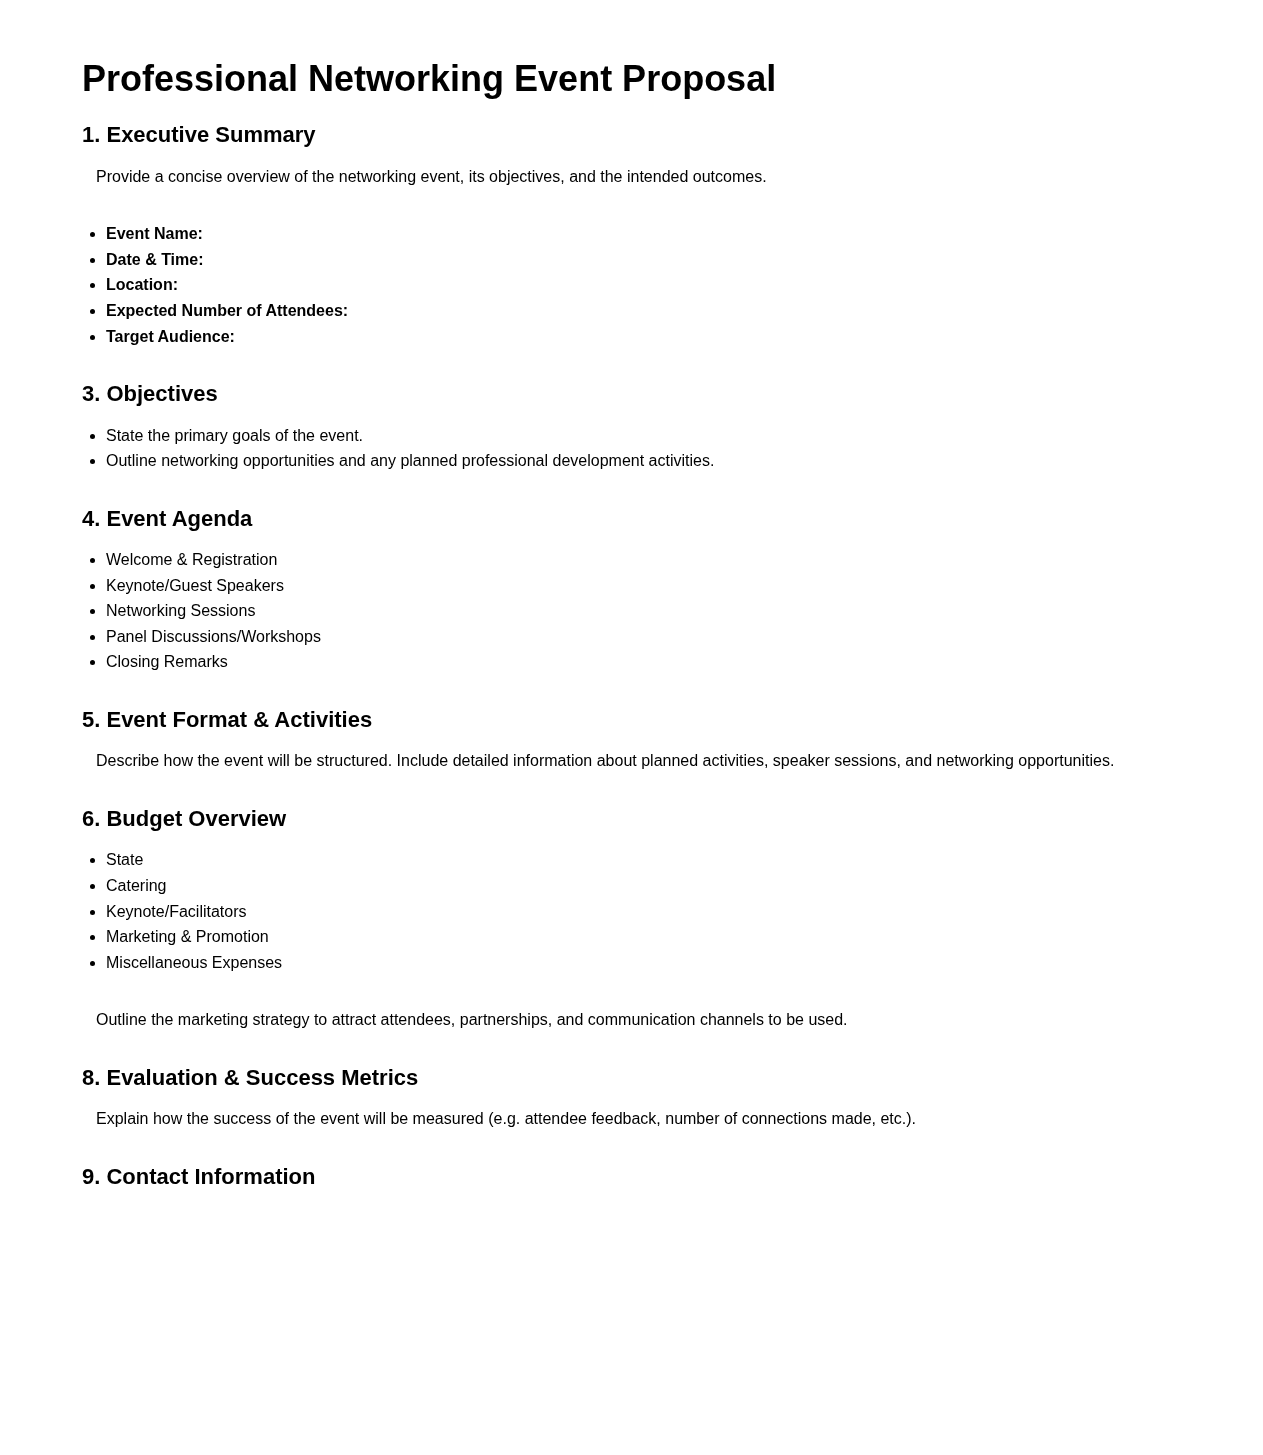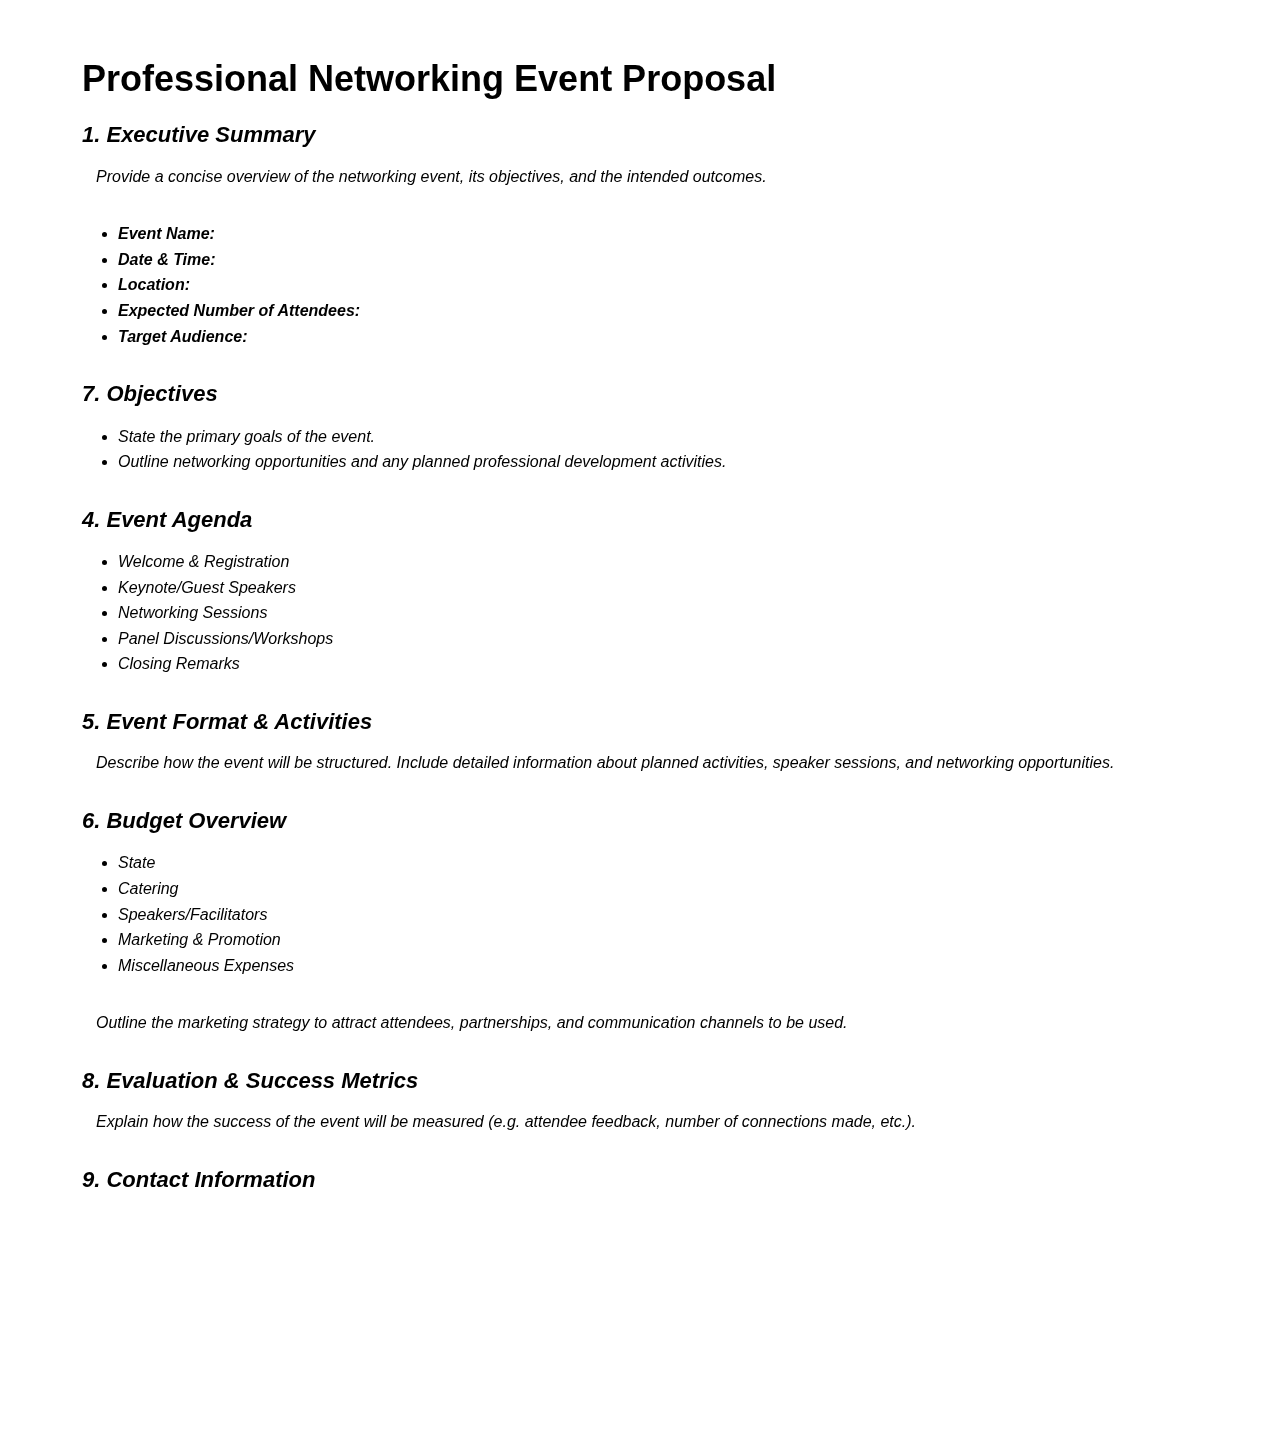"1. Executive Summary" .section { font-style: italic -> none }
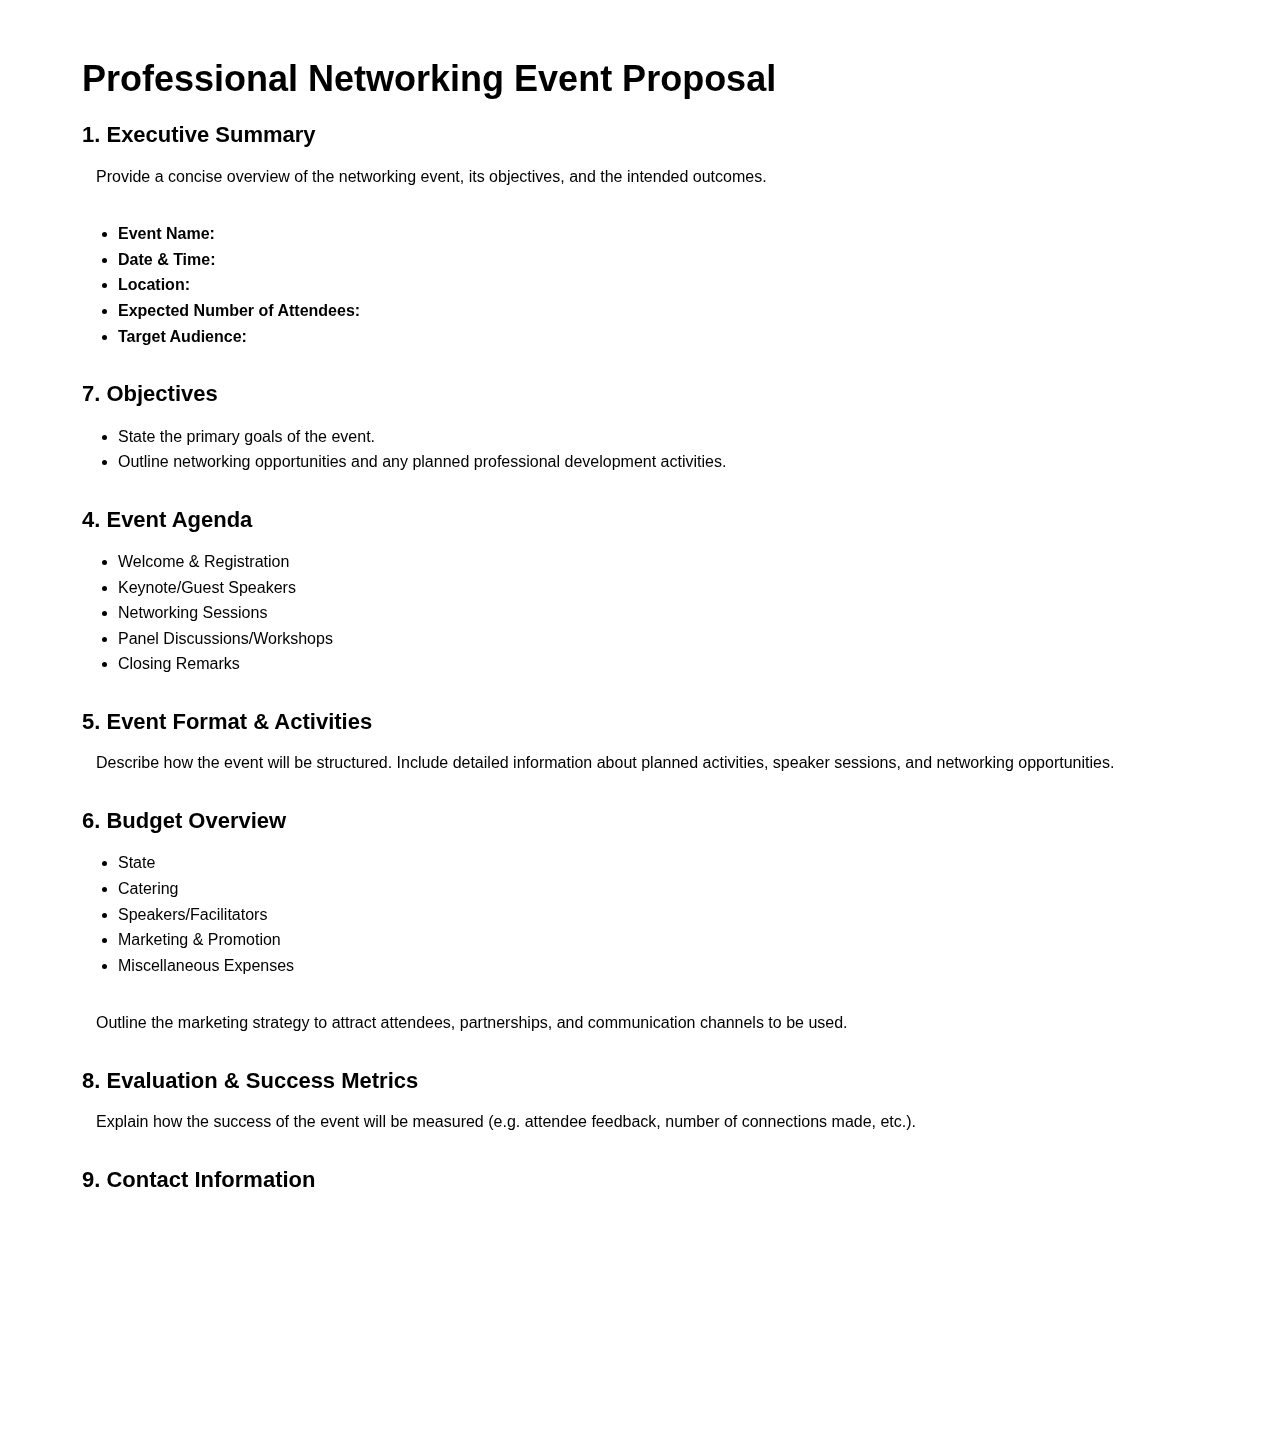"Event Name:" ul { margin: 16px -> 4px }
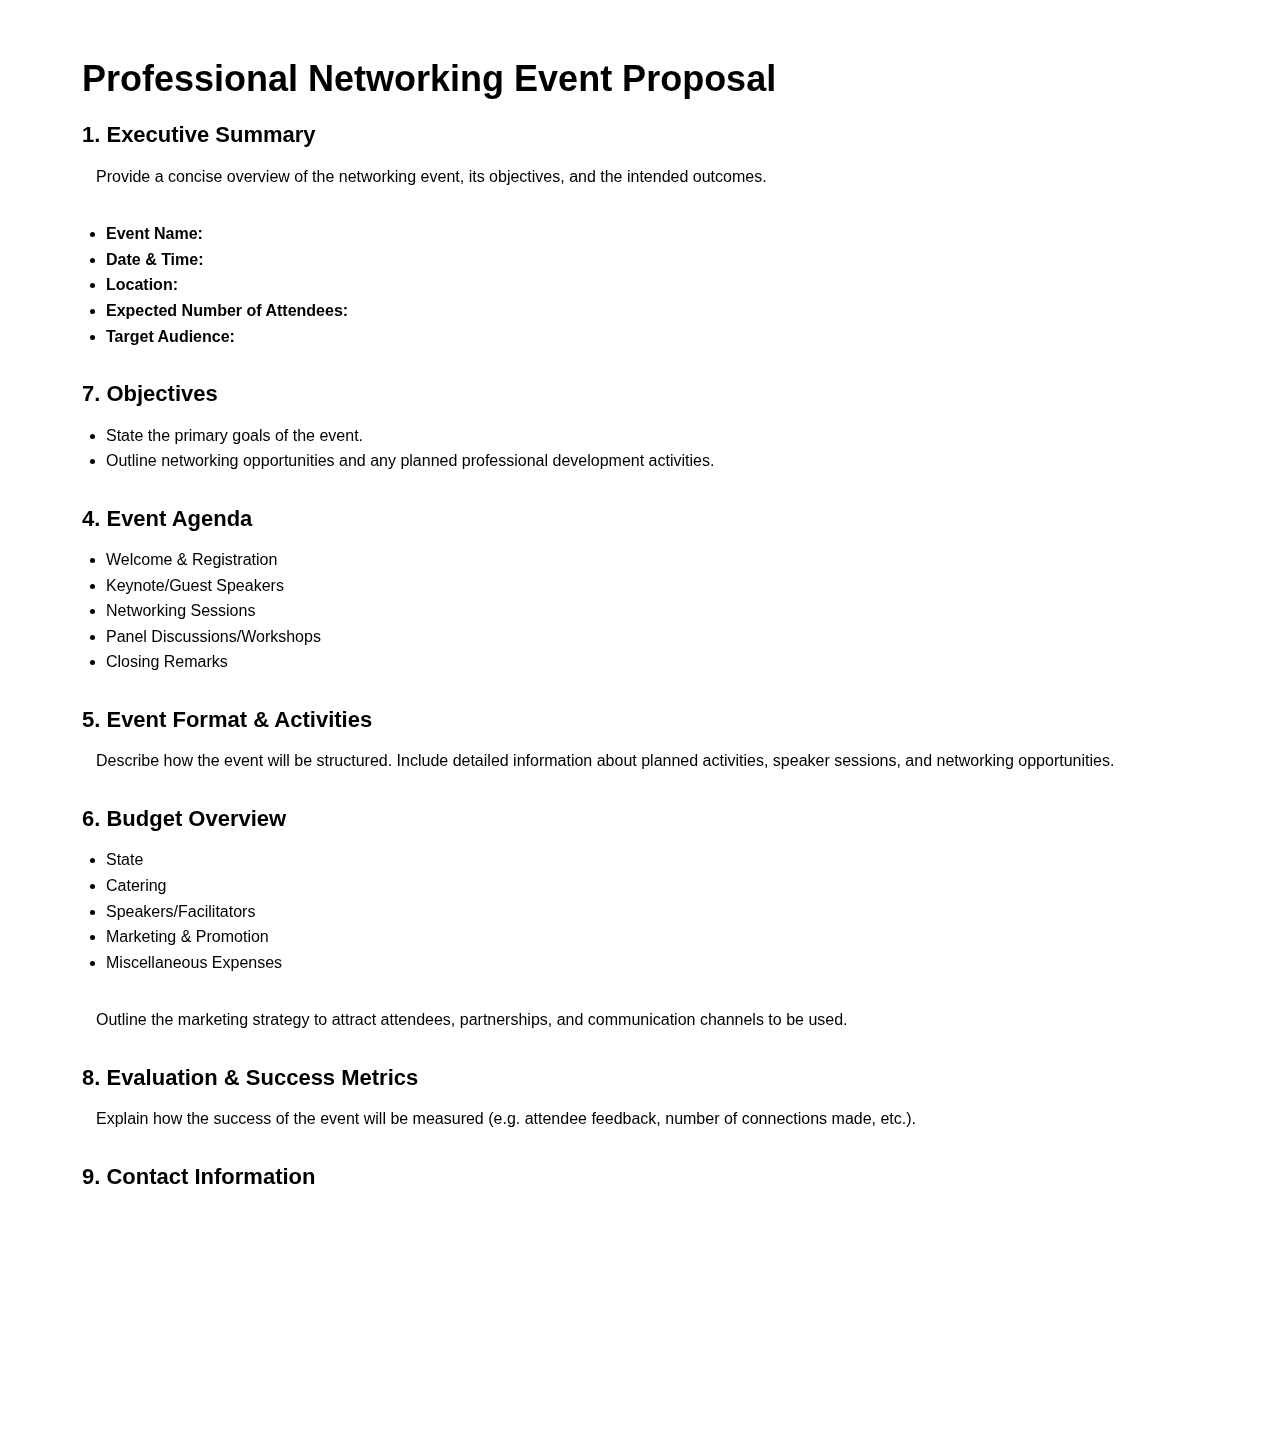"7. Objectives" h2 { text: 7 -> 3 }
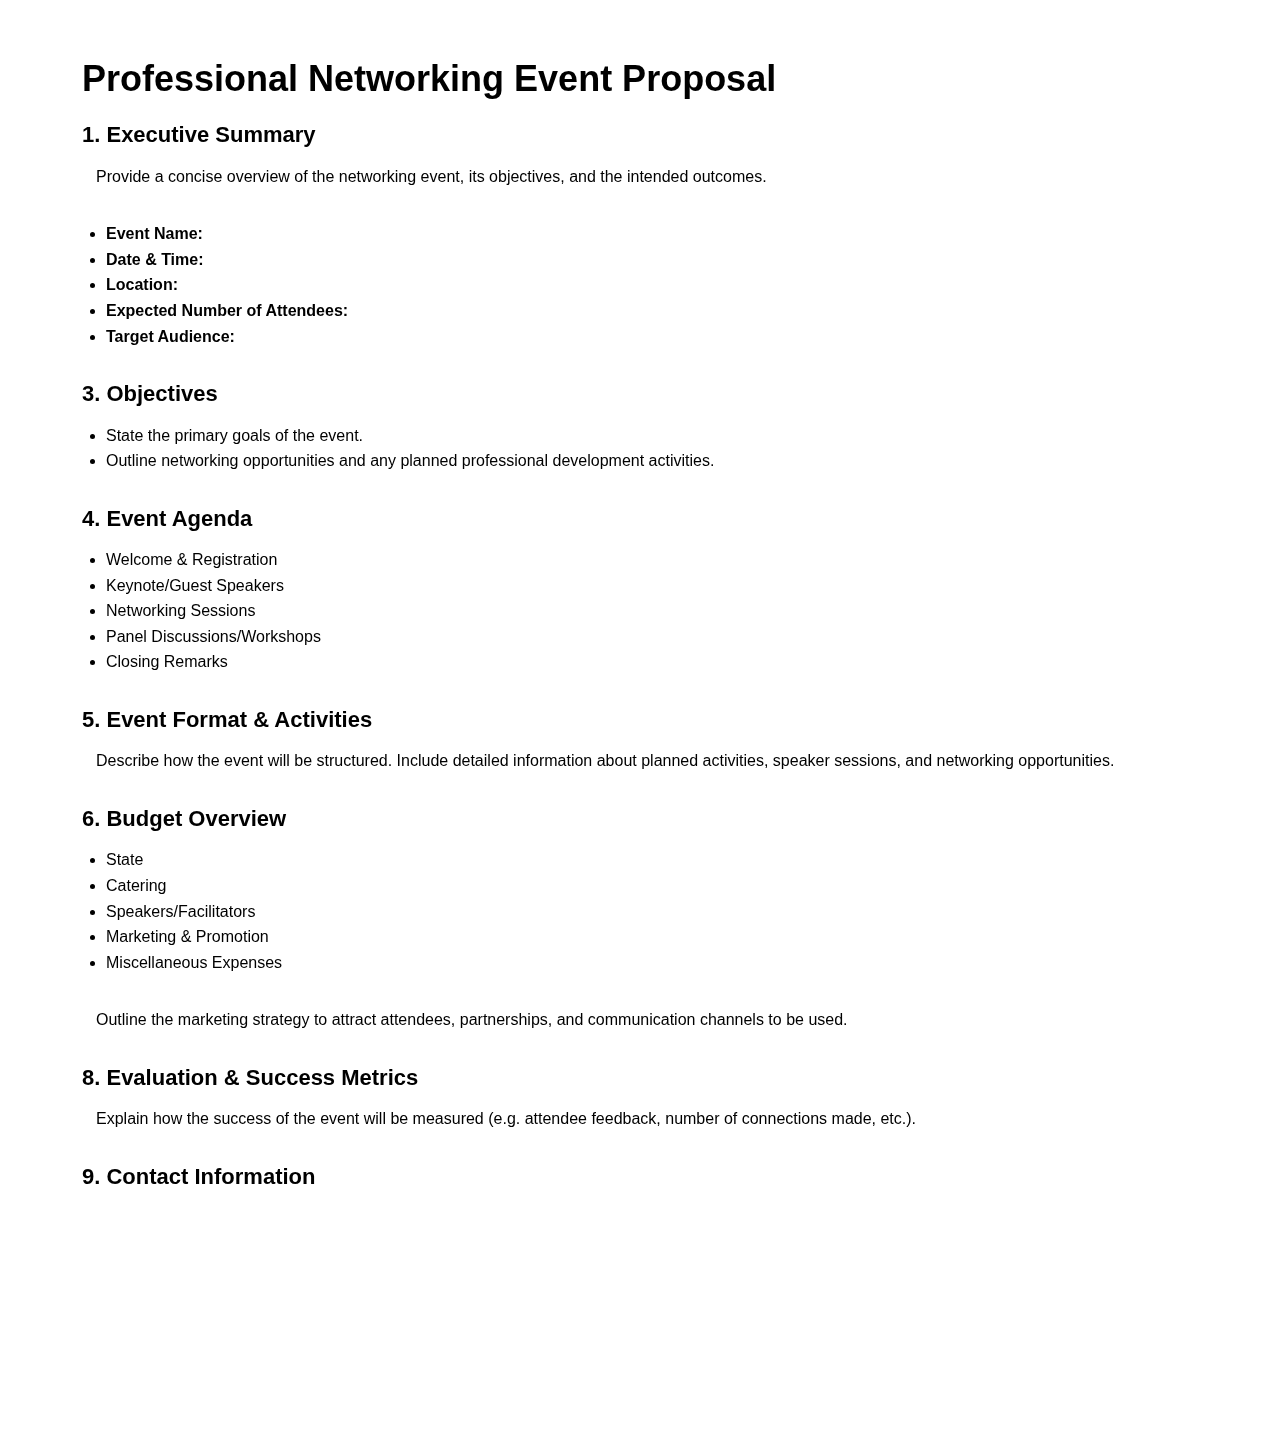"Speakers/Facilitators" li { text: Speakers/Facilitators -> Keynote/Facilitators }
